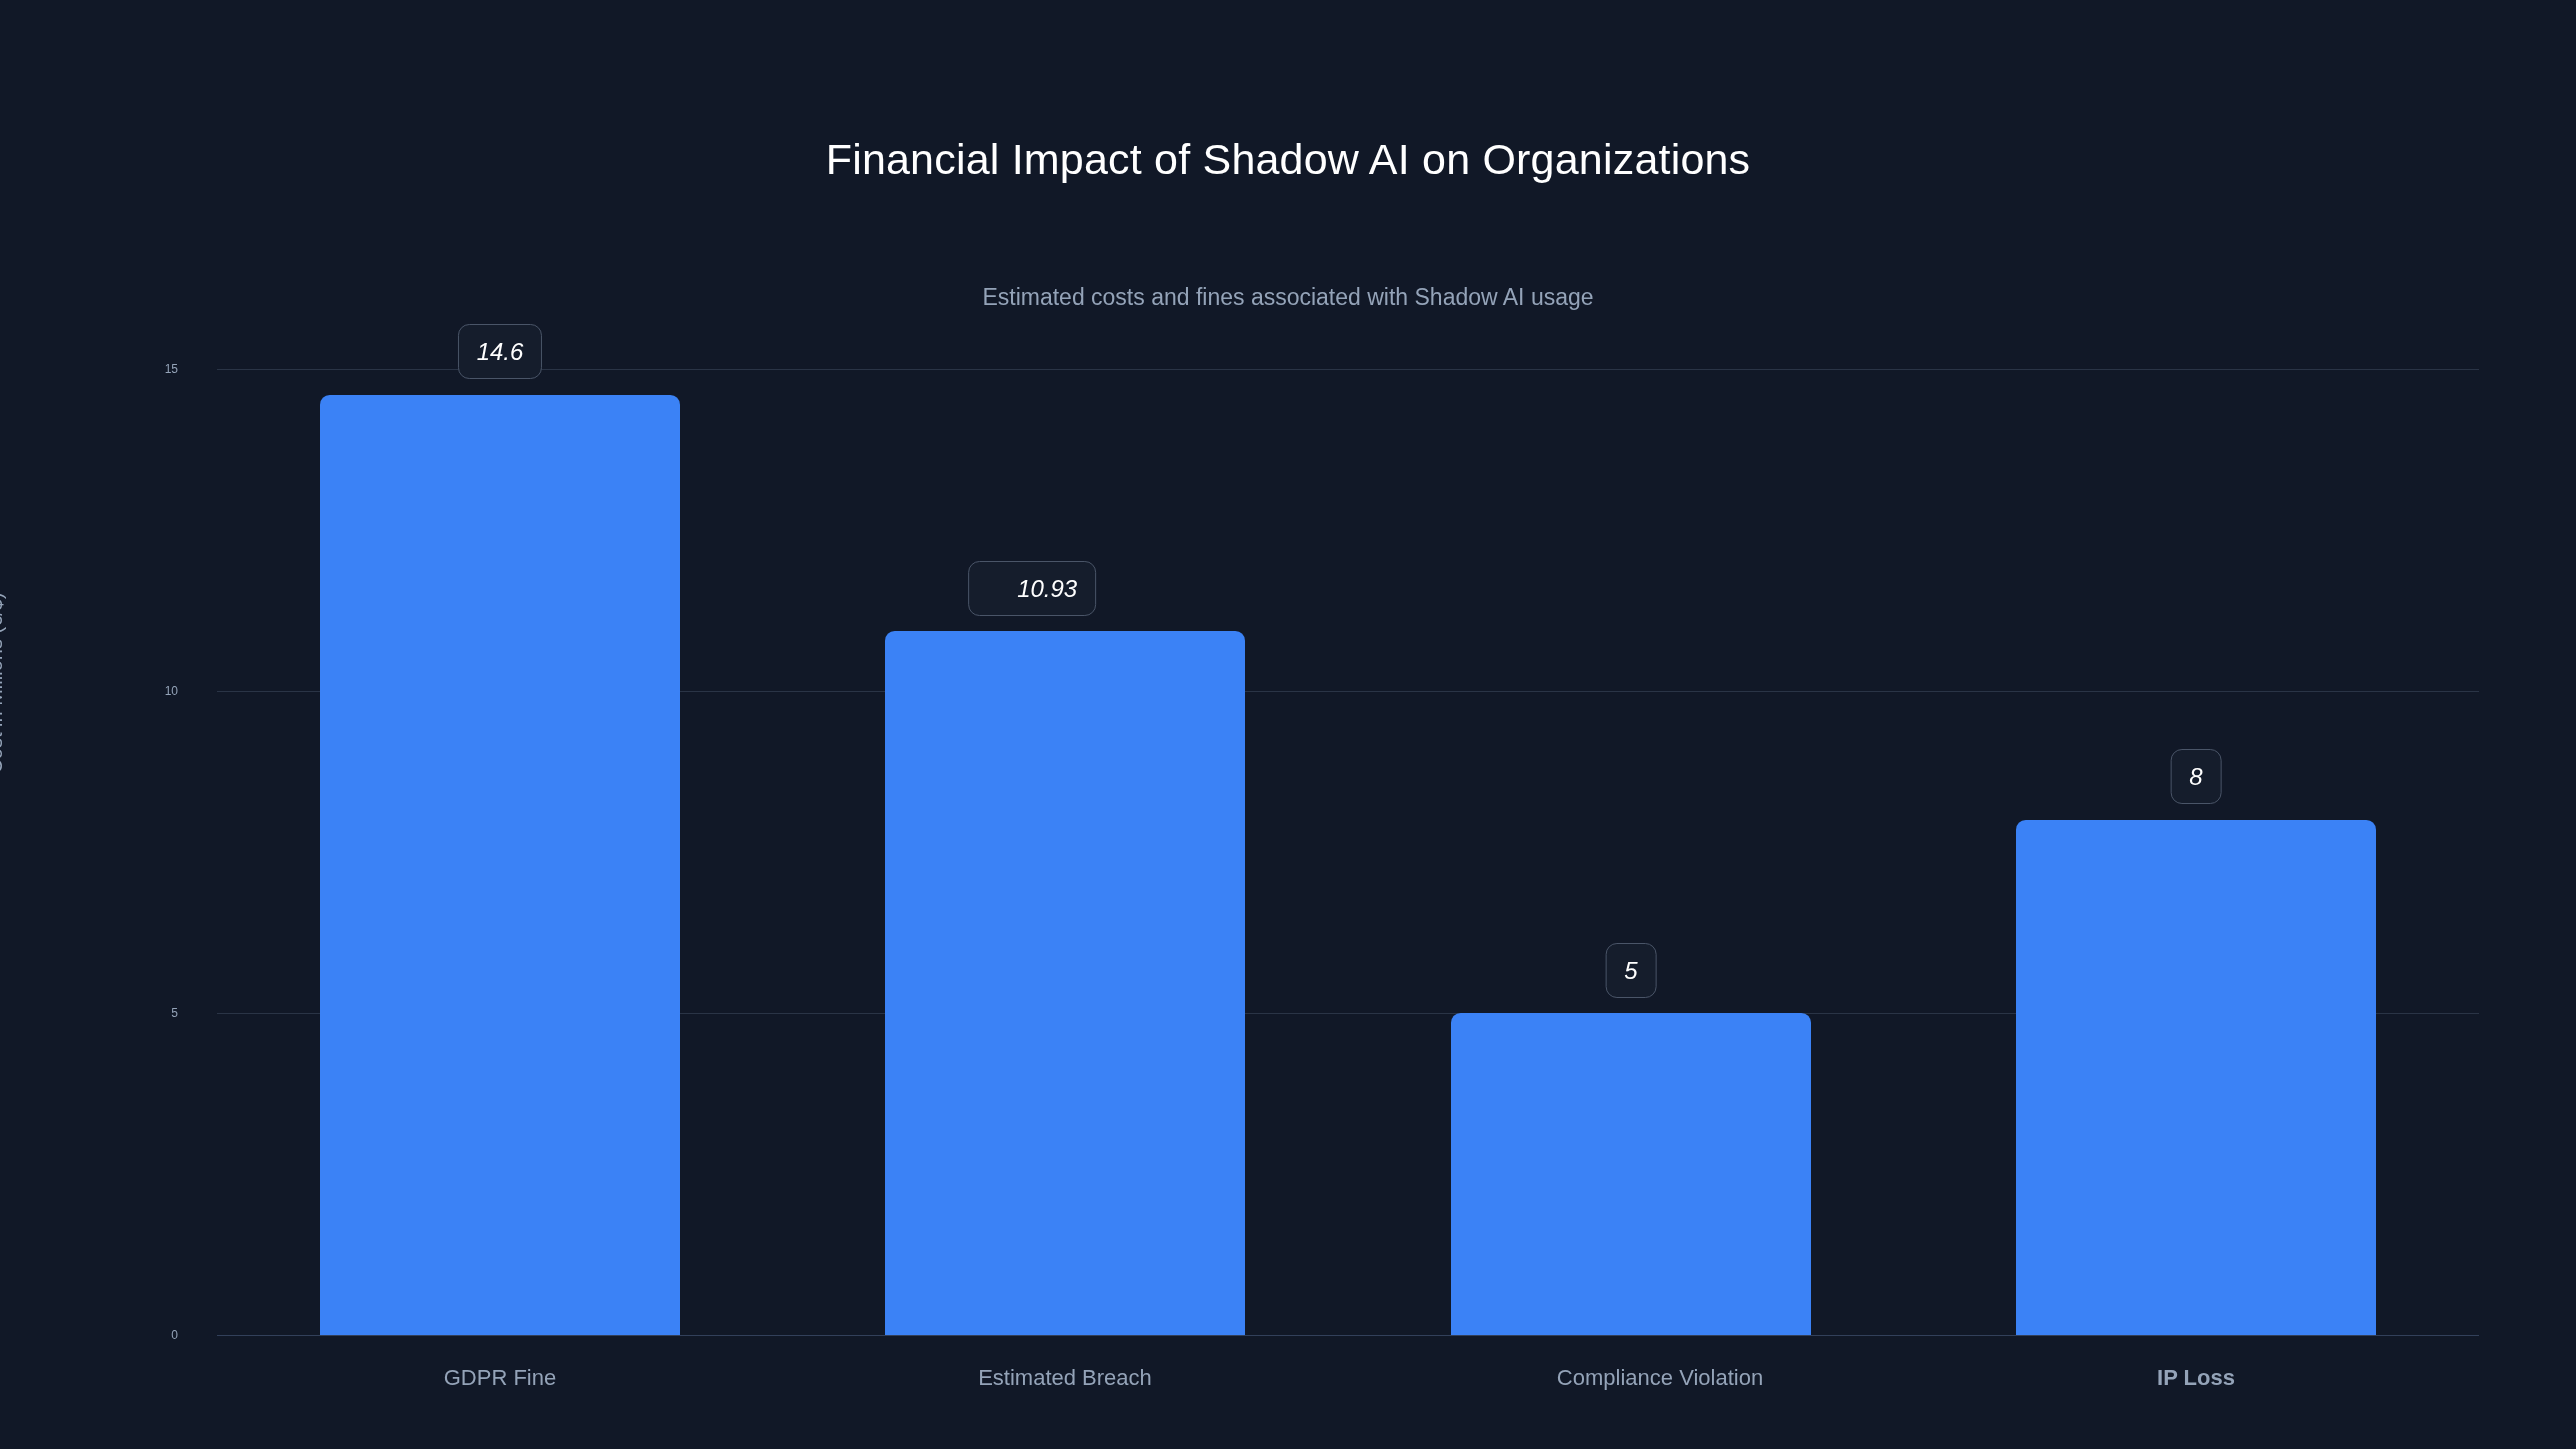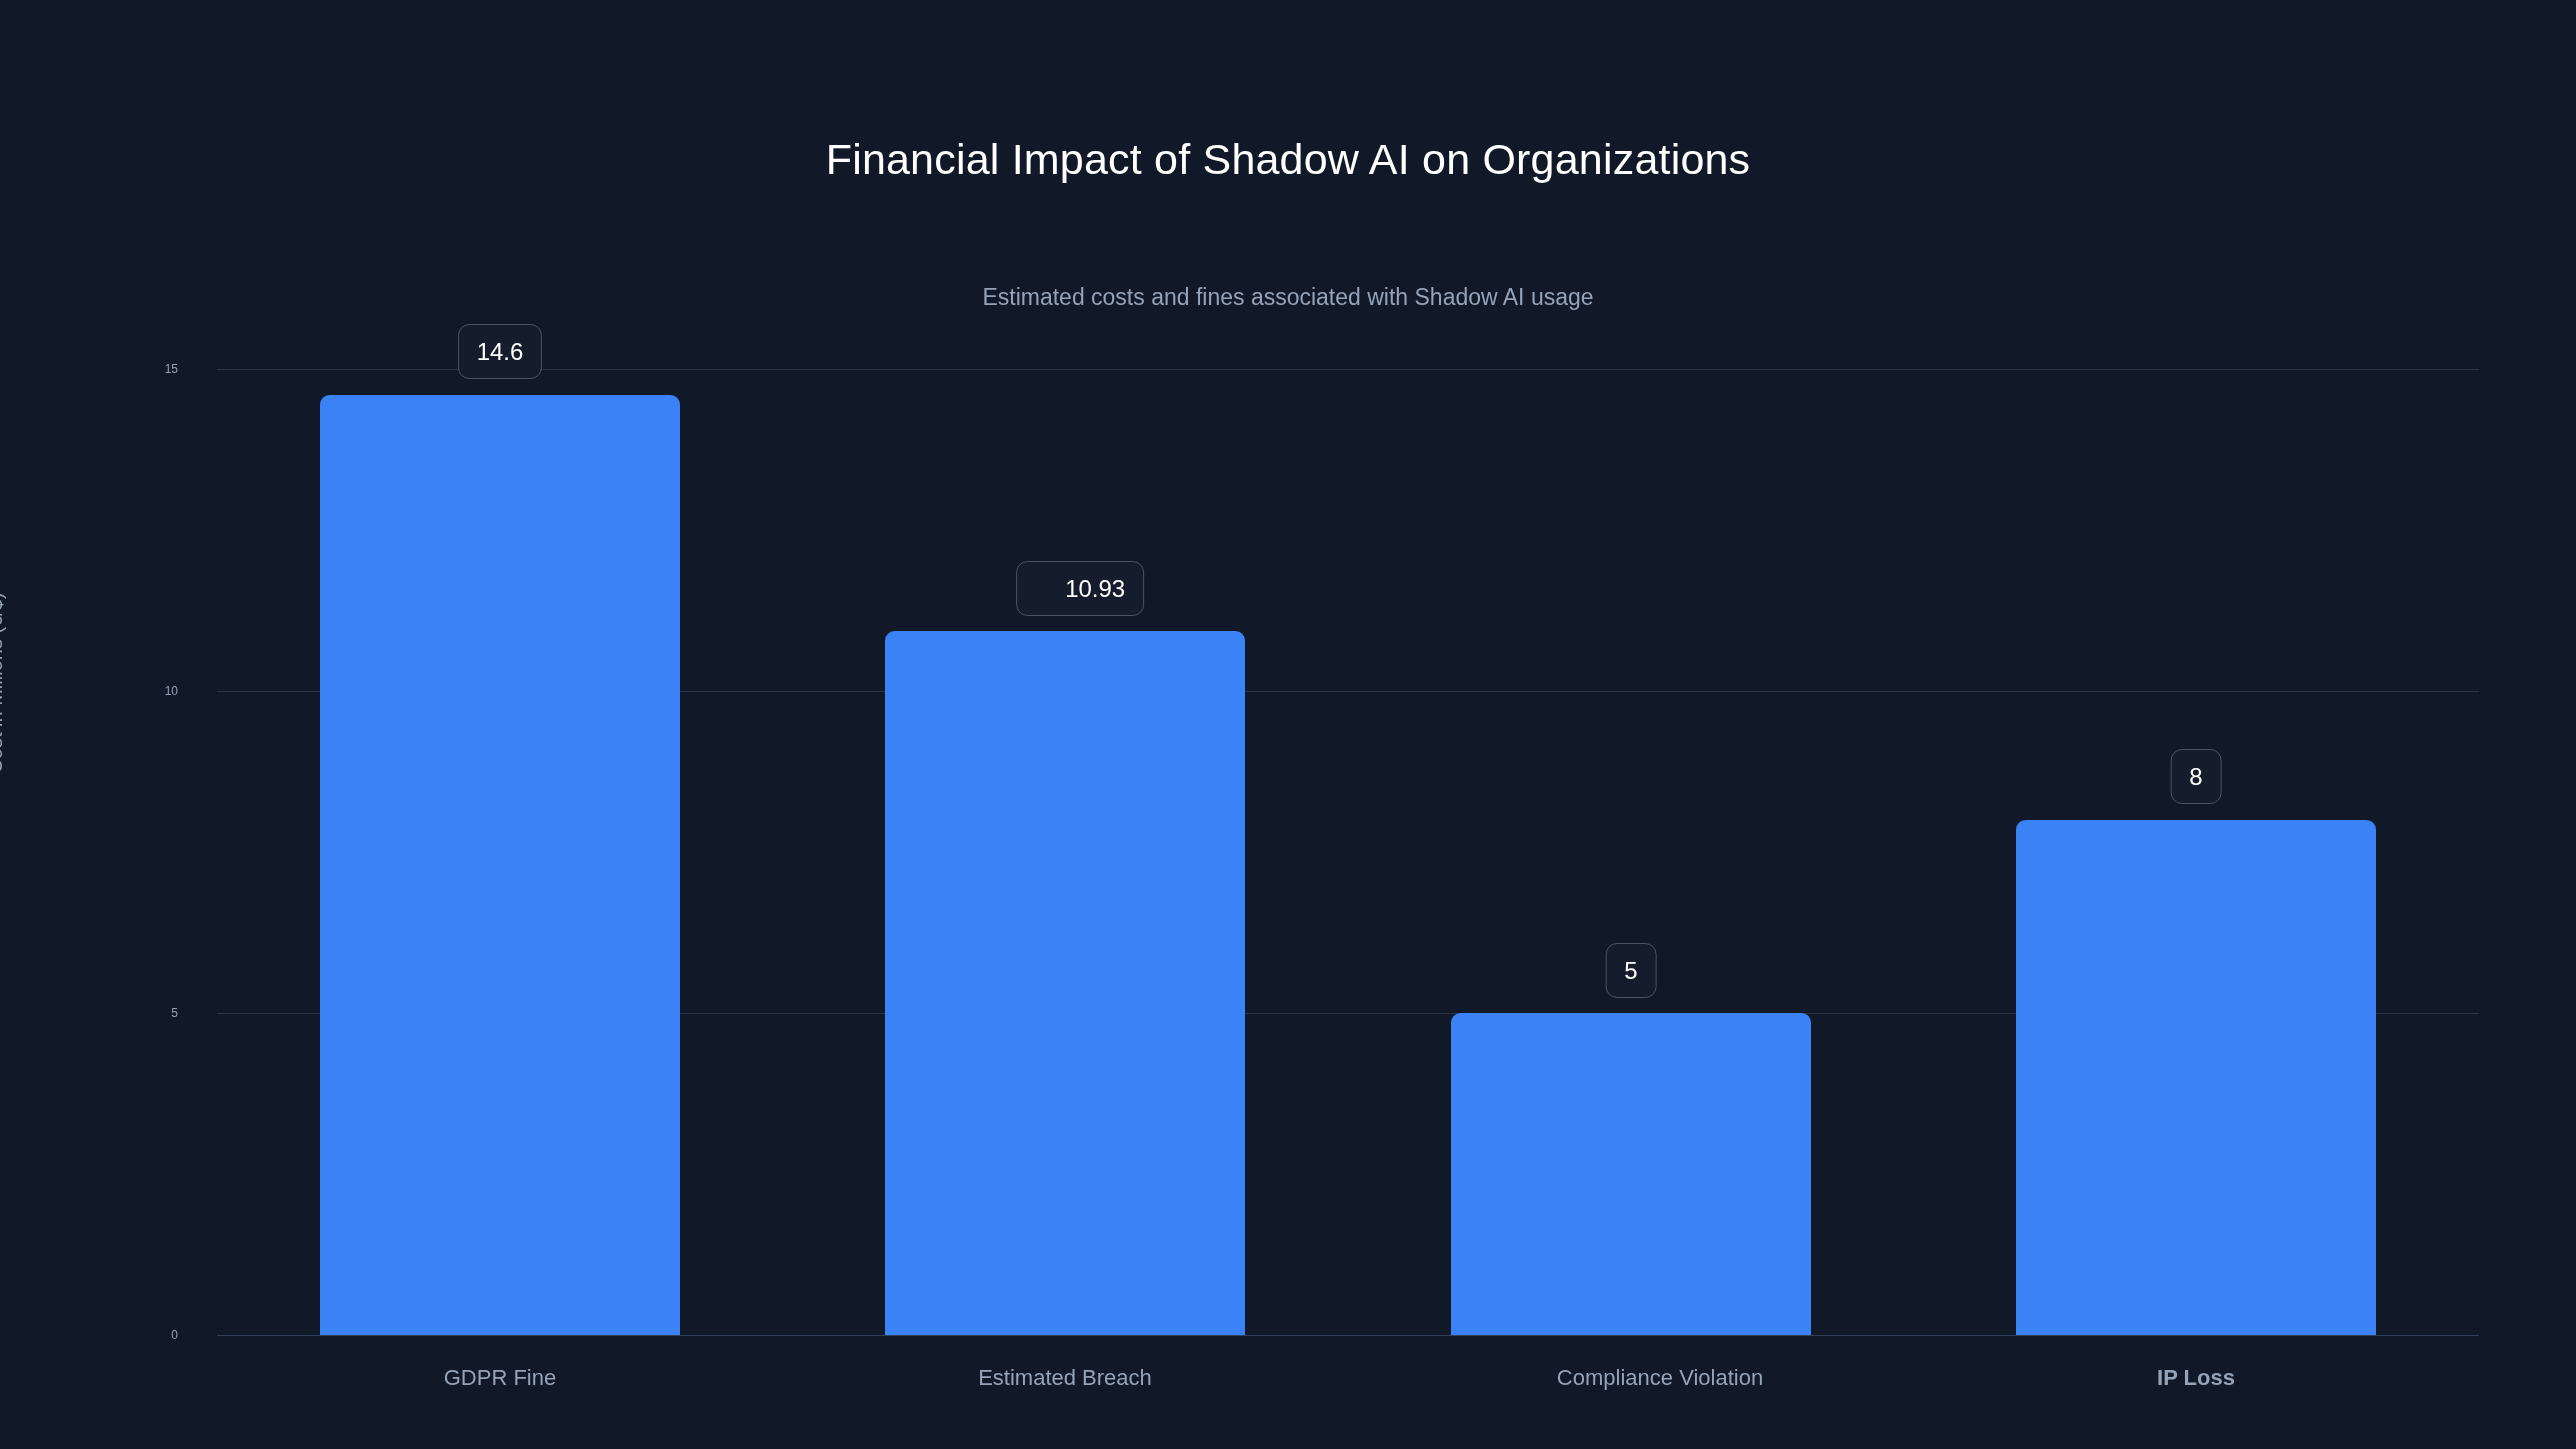"14.6" .value-badge { font-style: none -> italic }
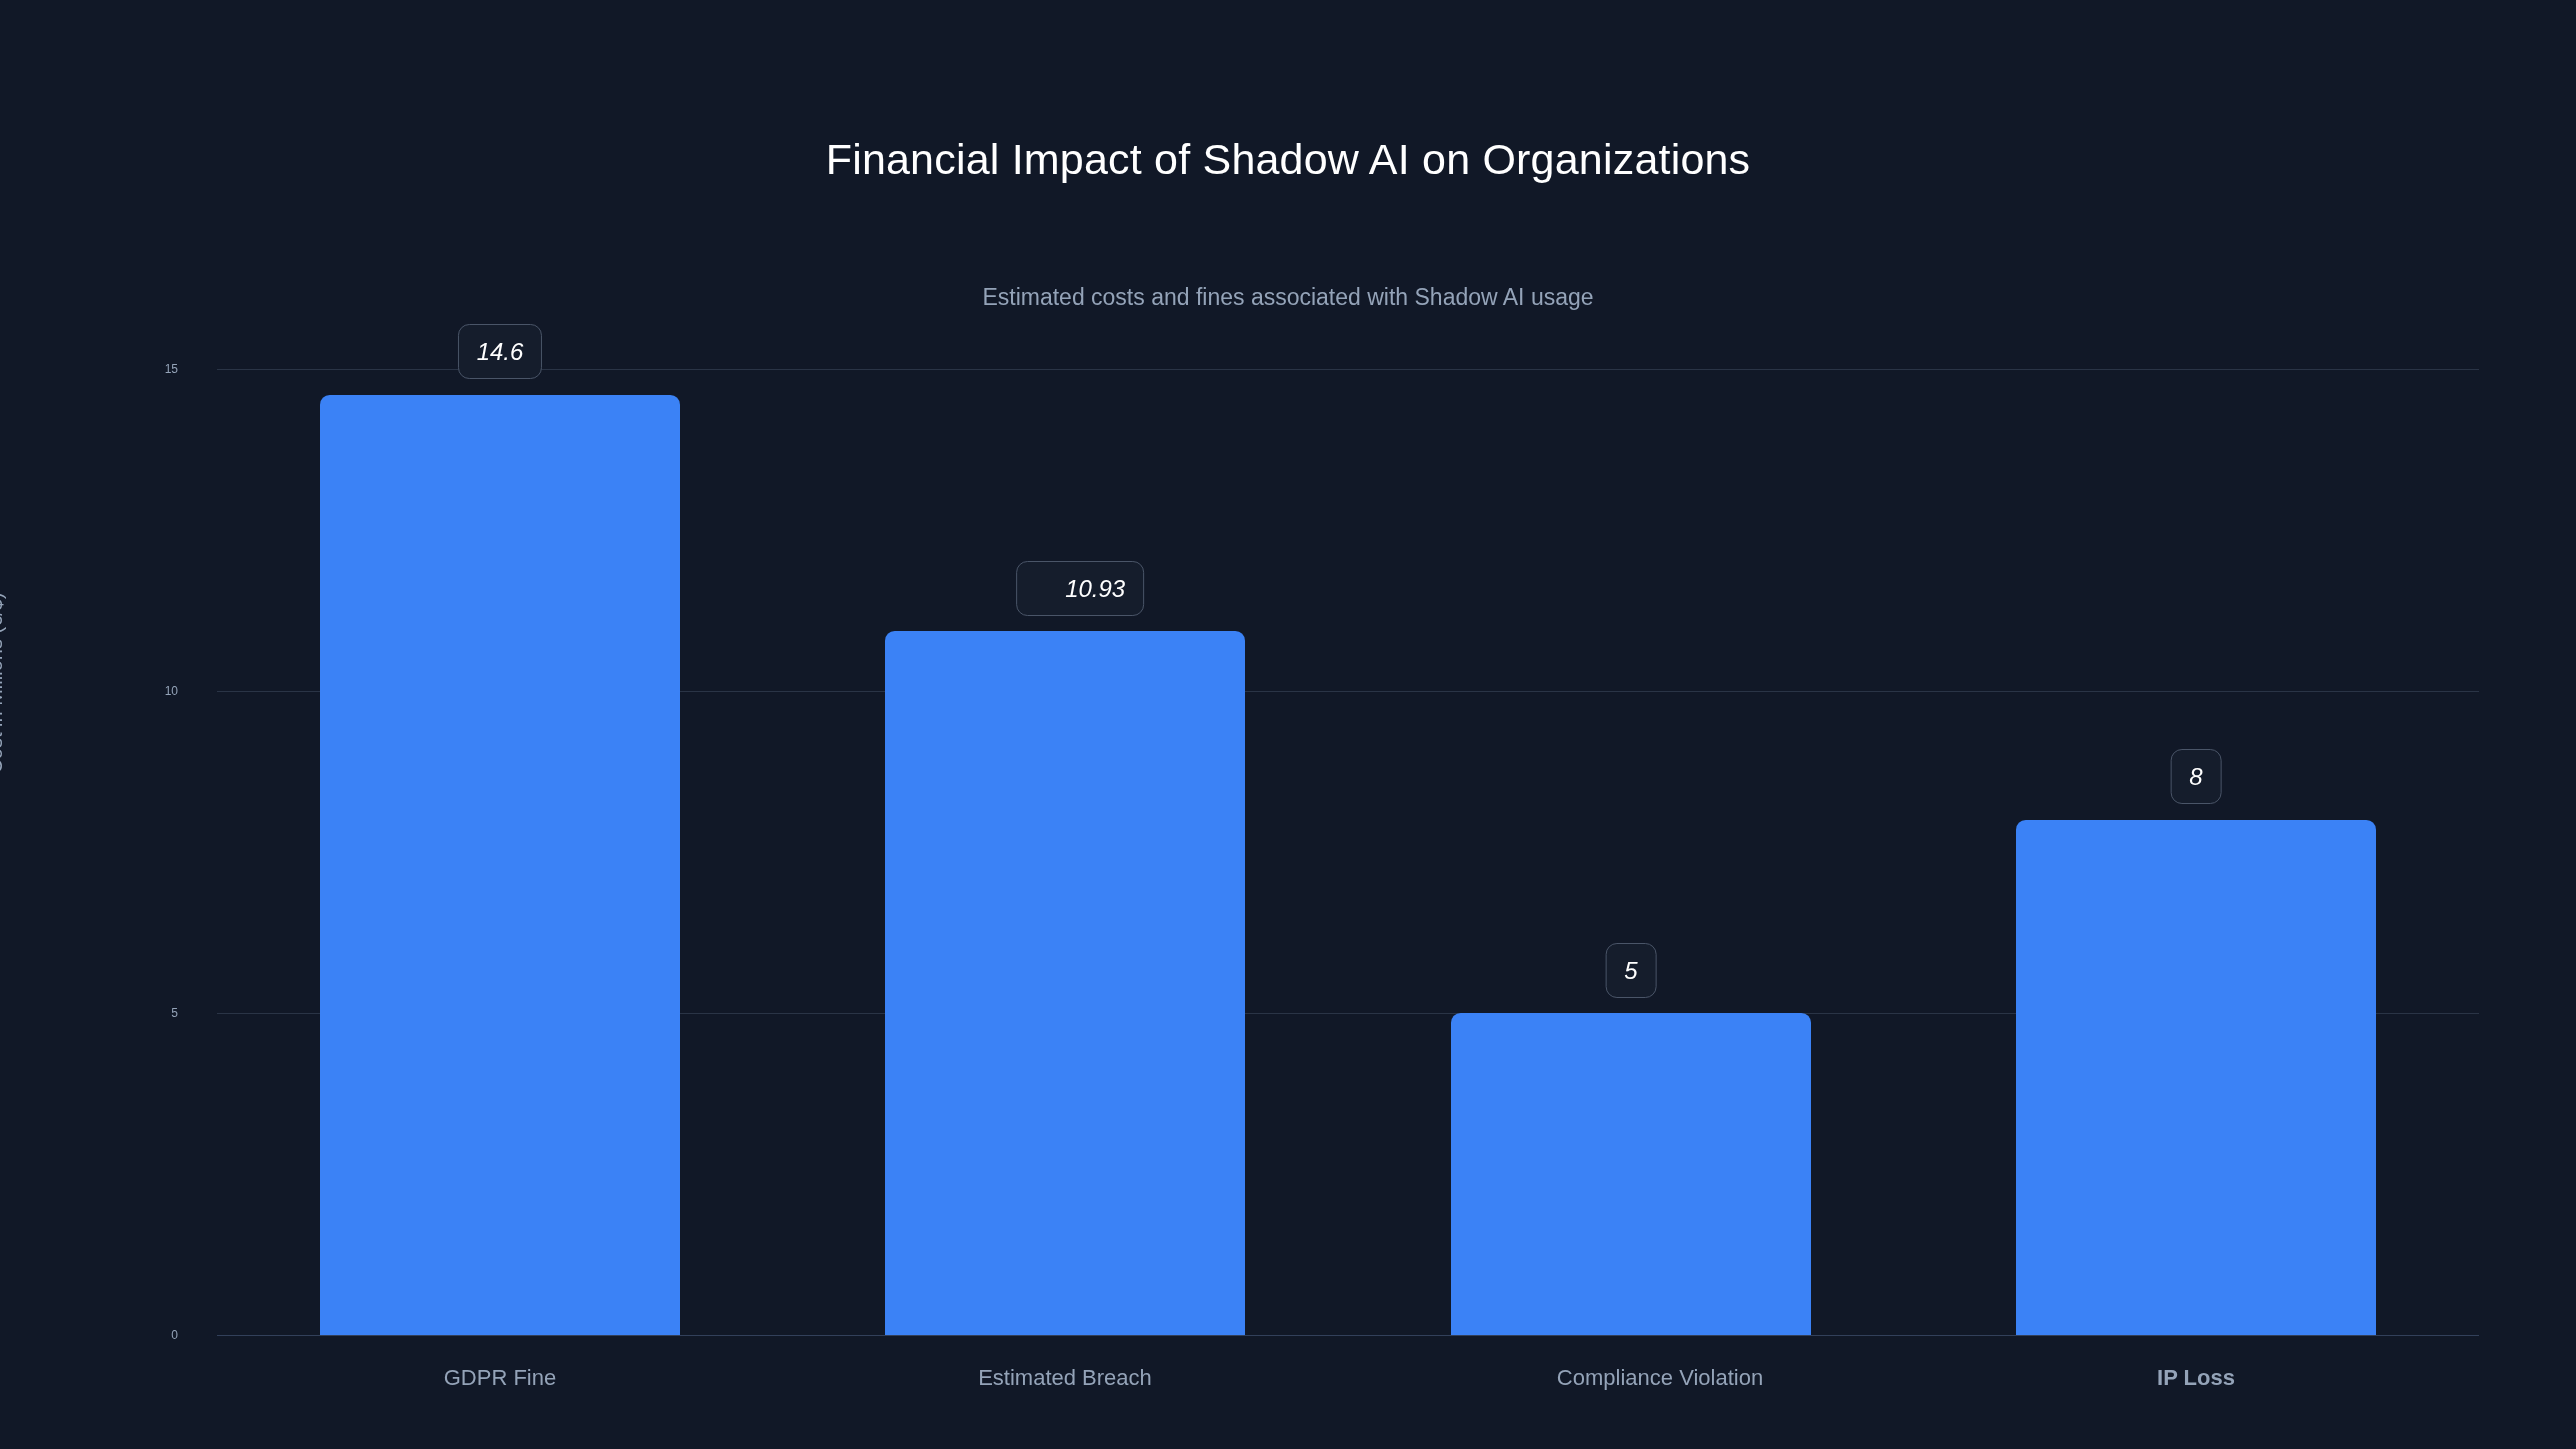"10.93" div.value-badge { left: 1080px -> 1032px }
